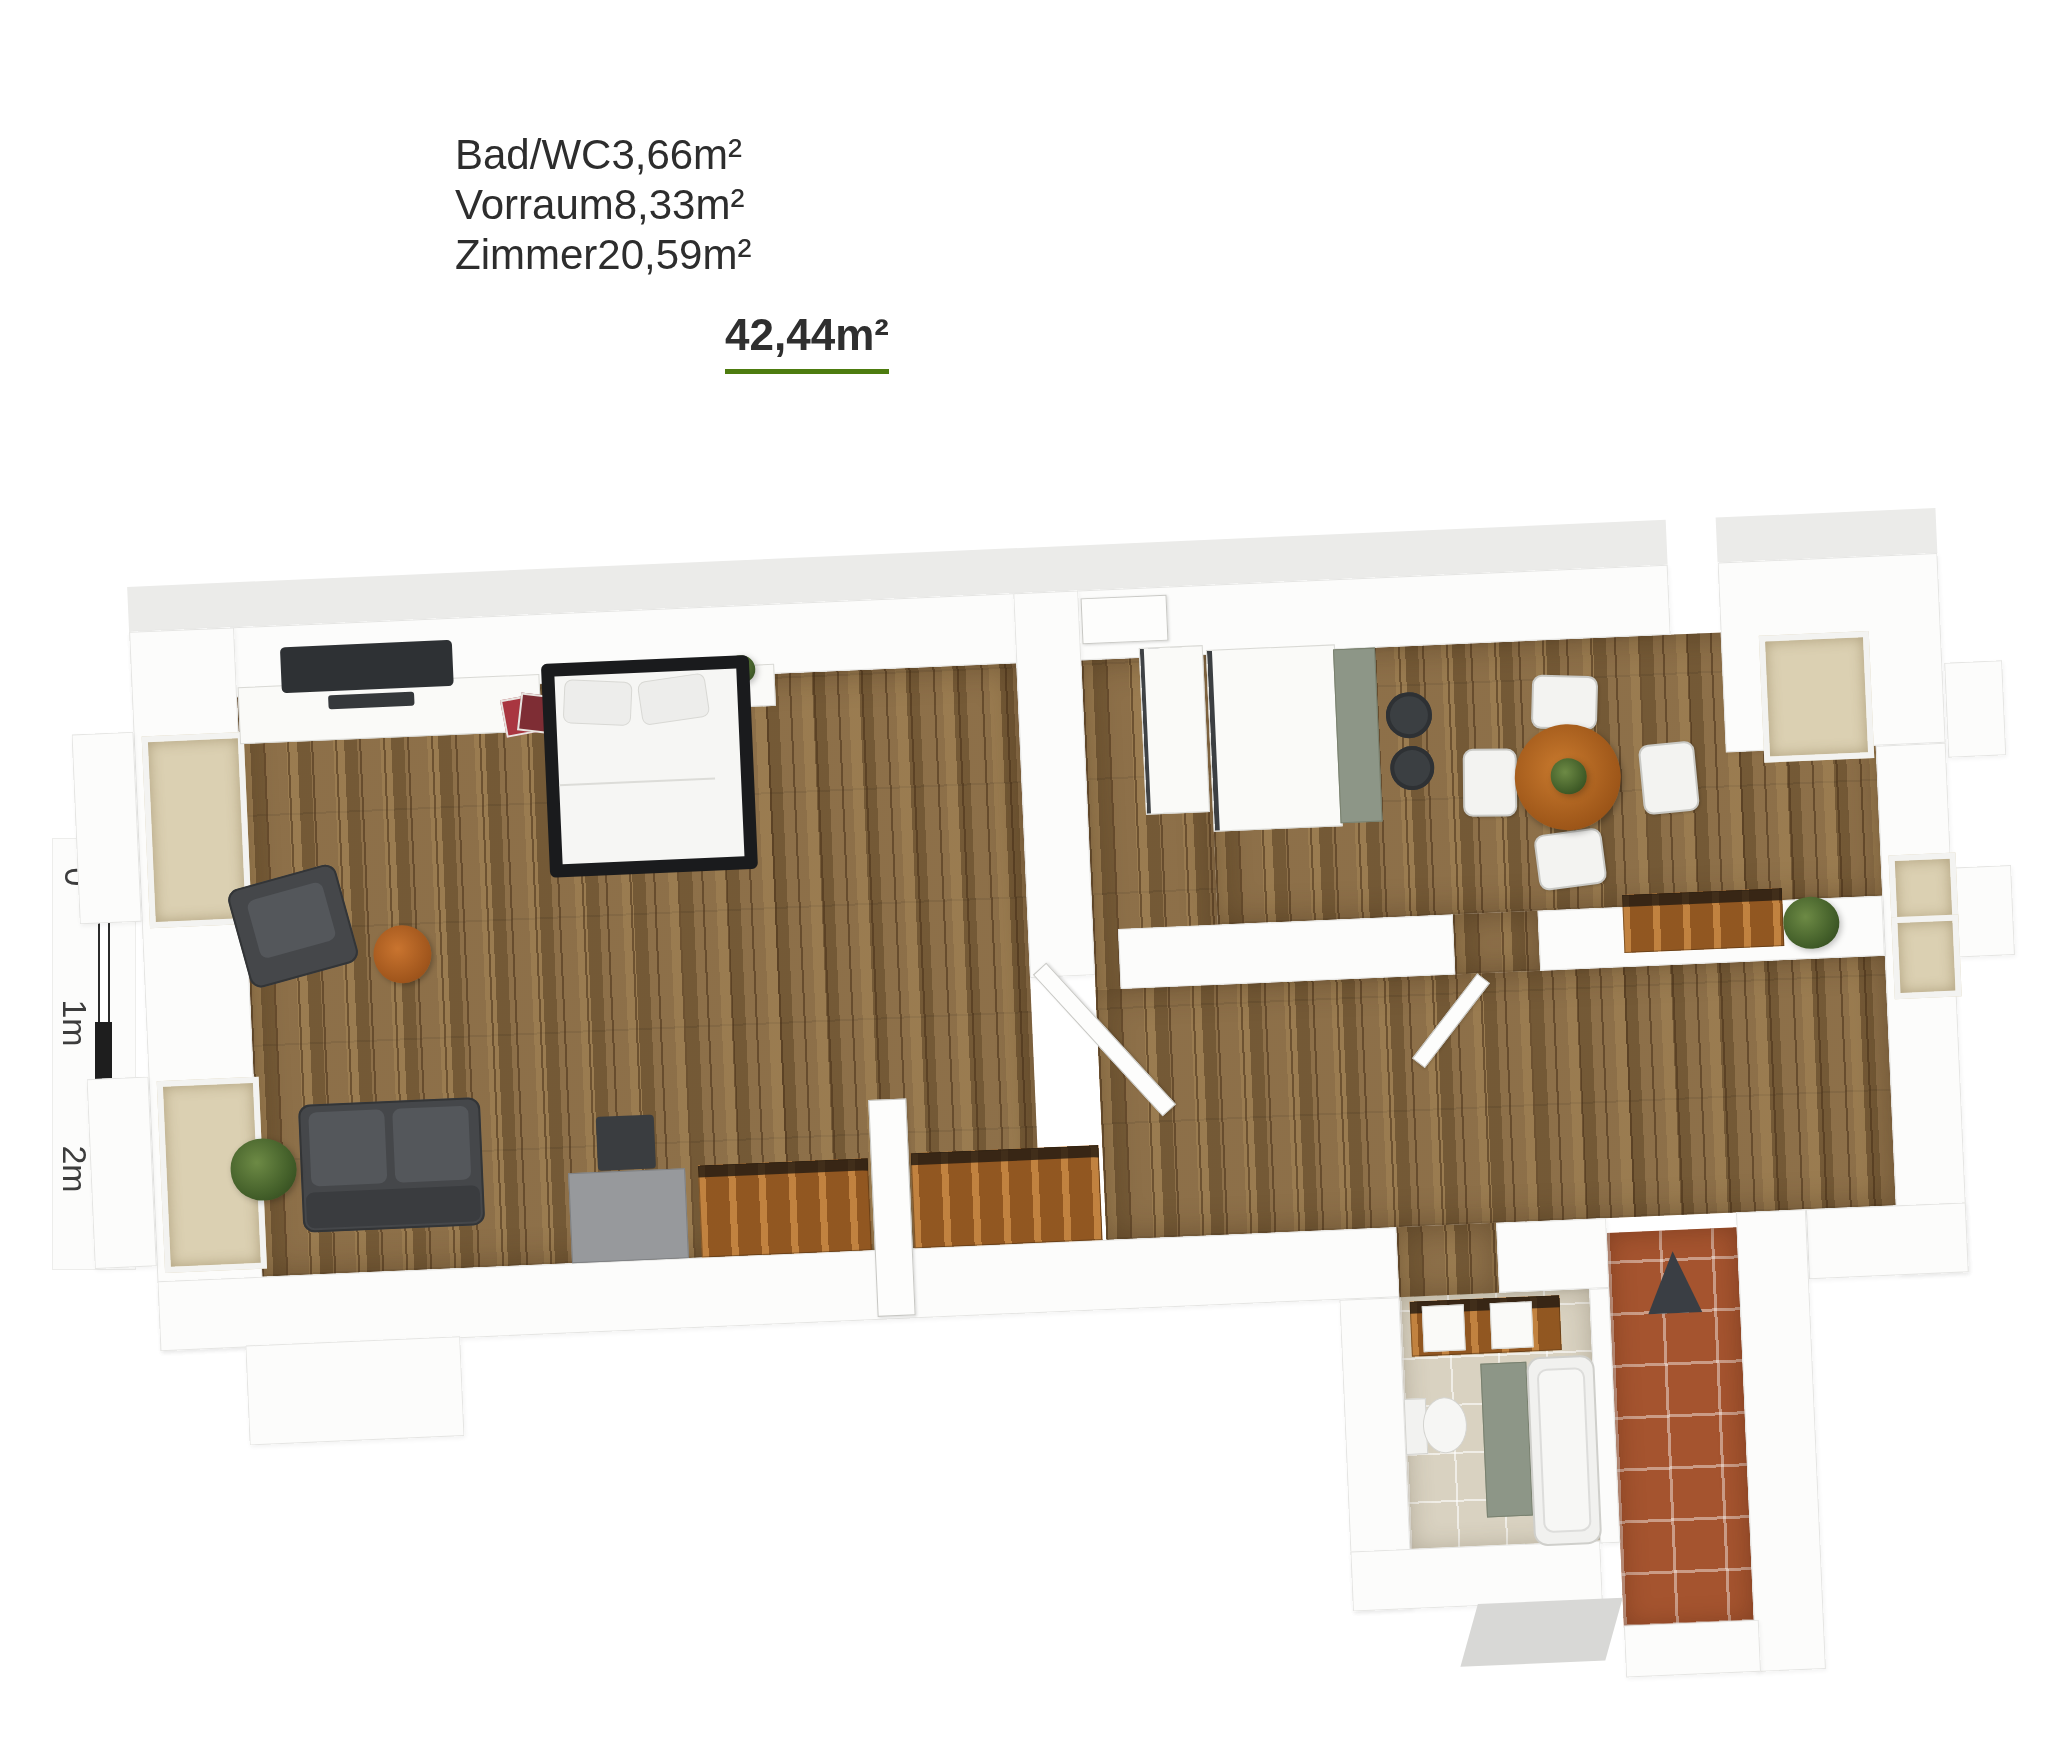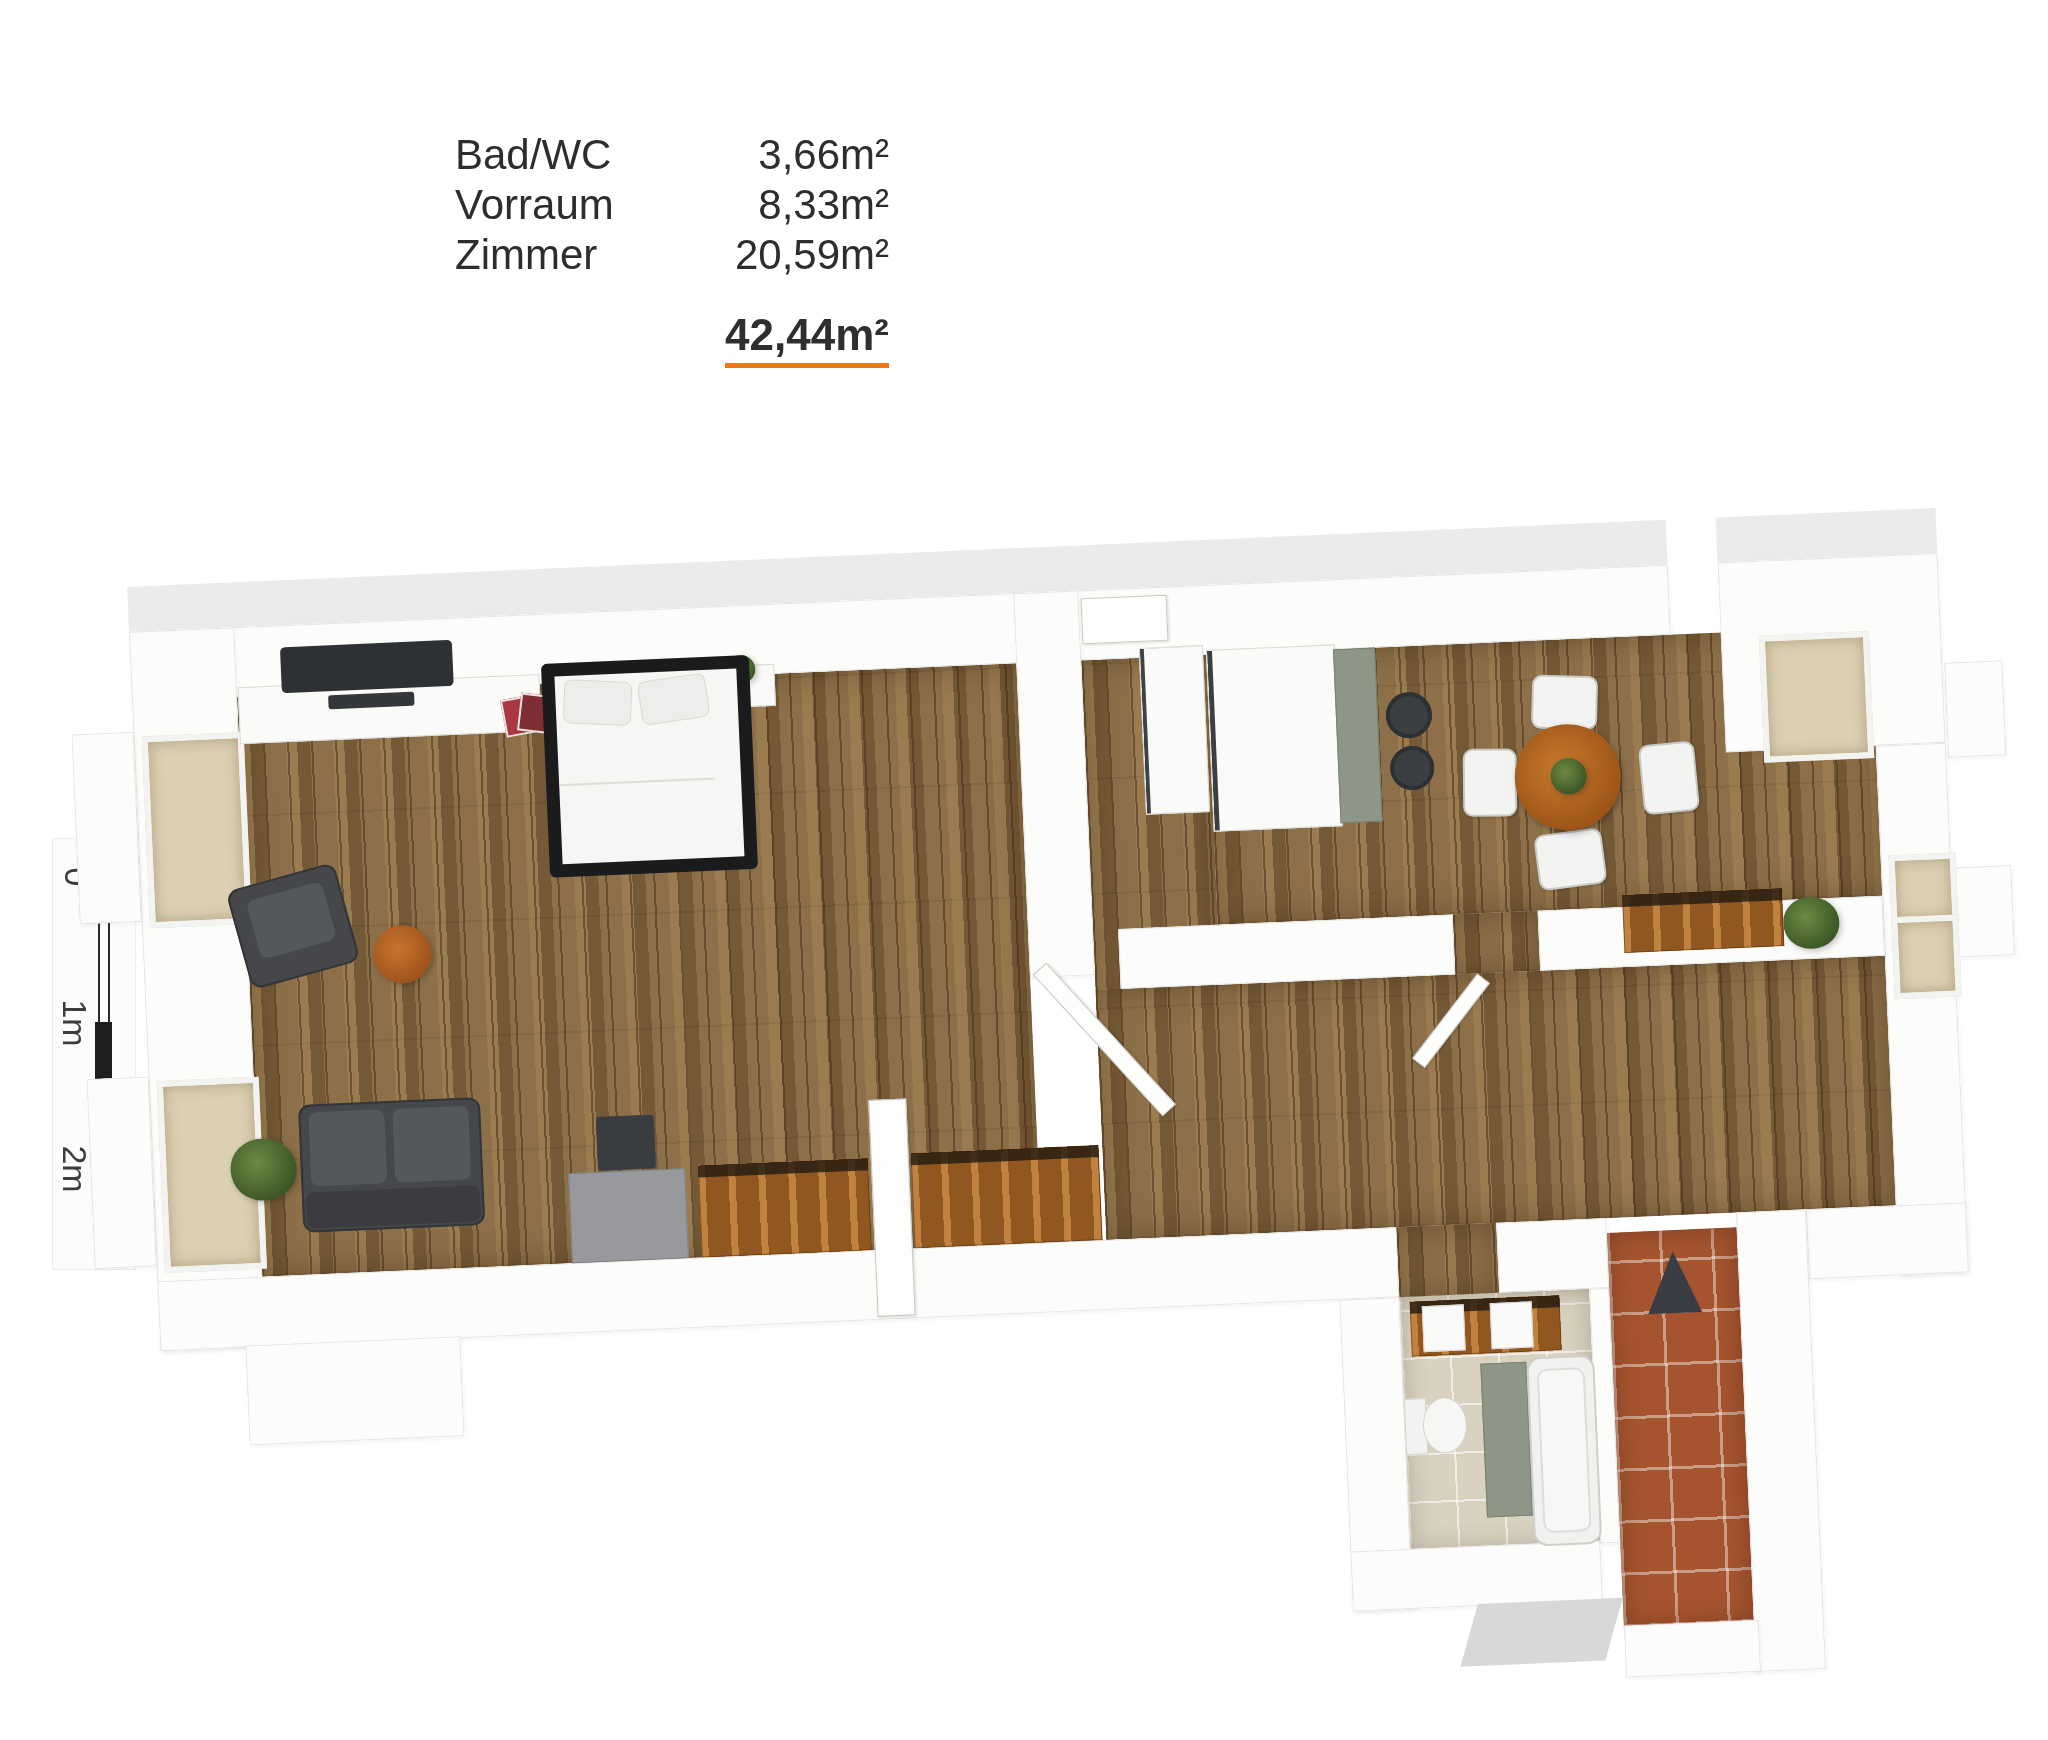"Bad/WC" .lrow { justify-content: space-between -> none }
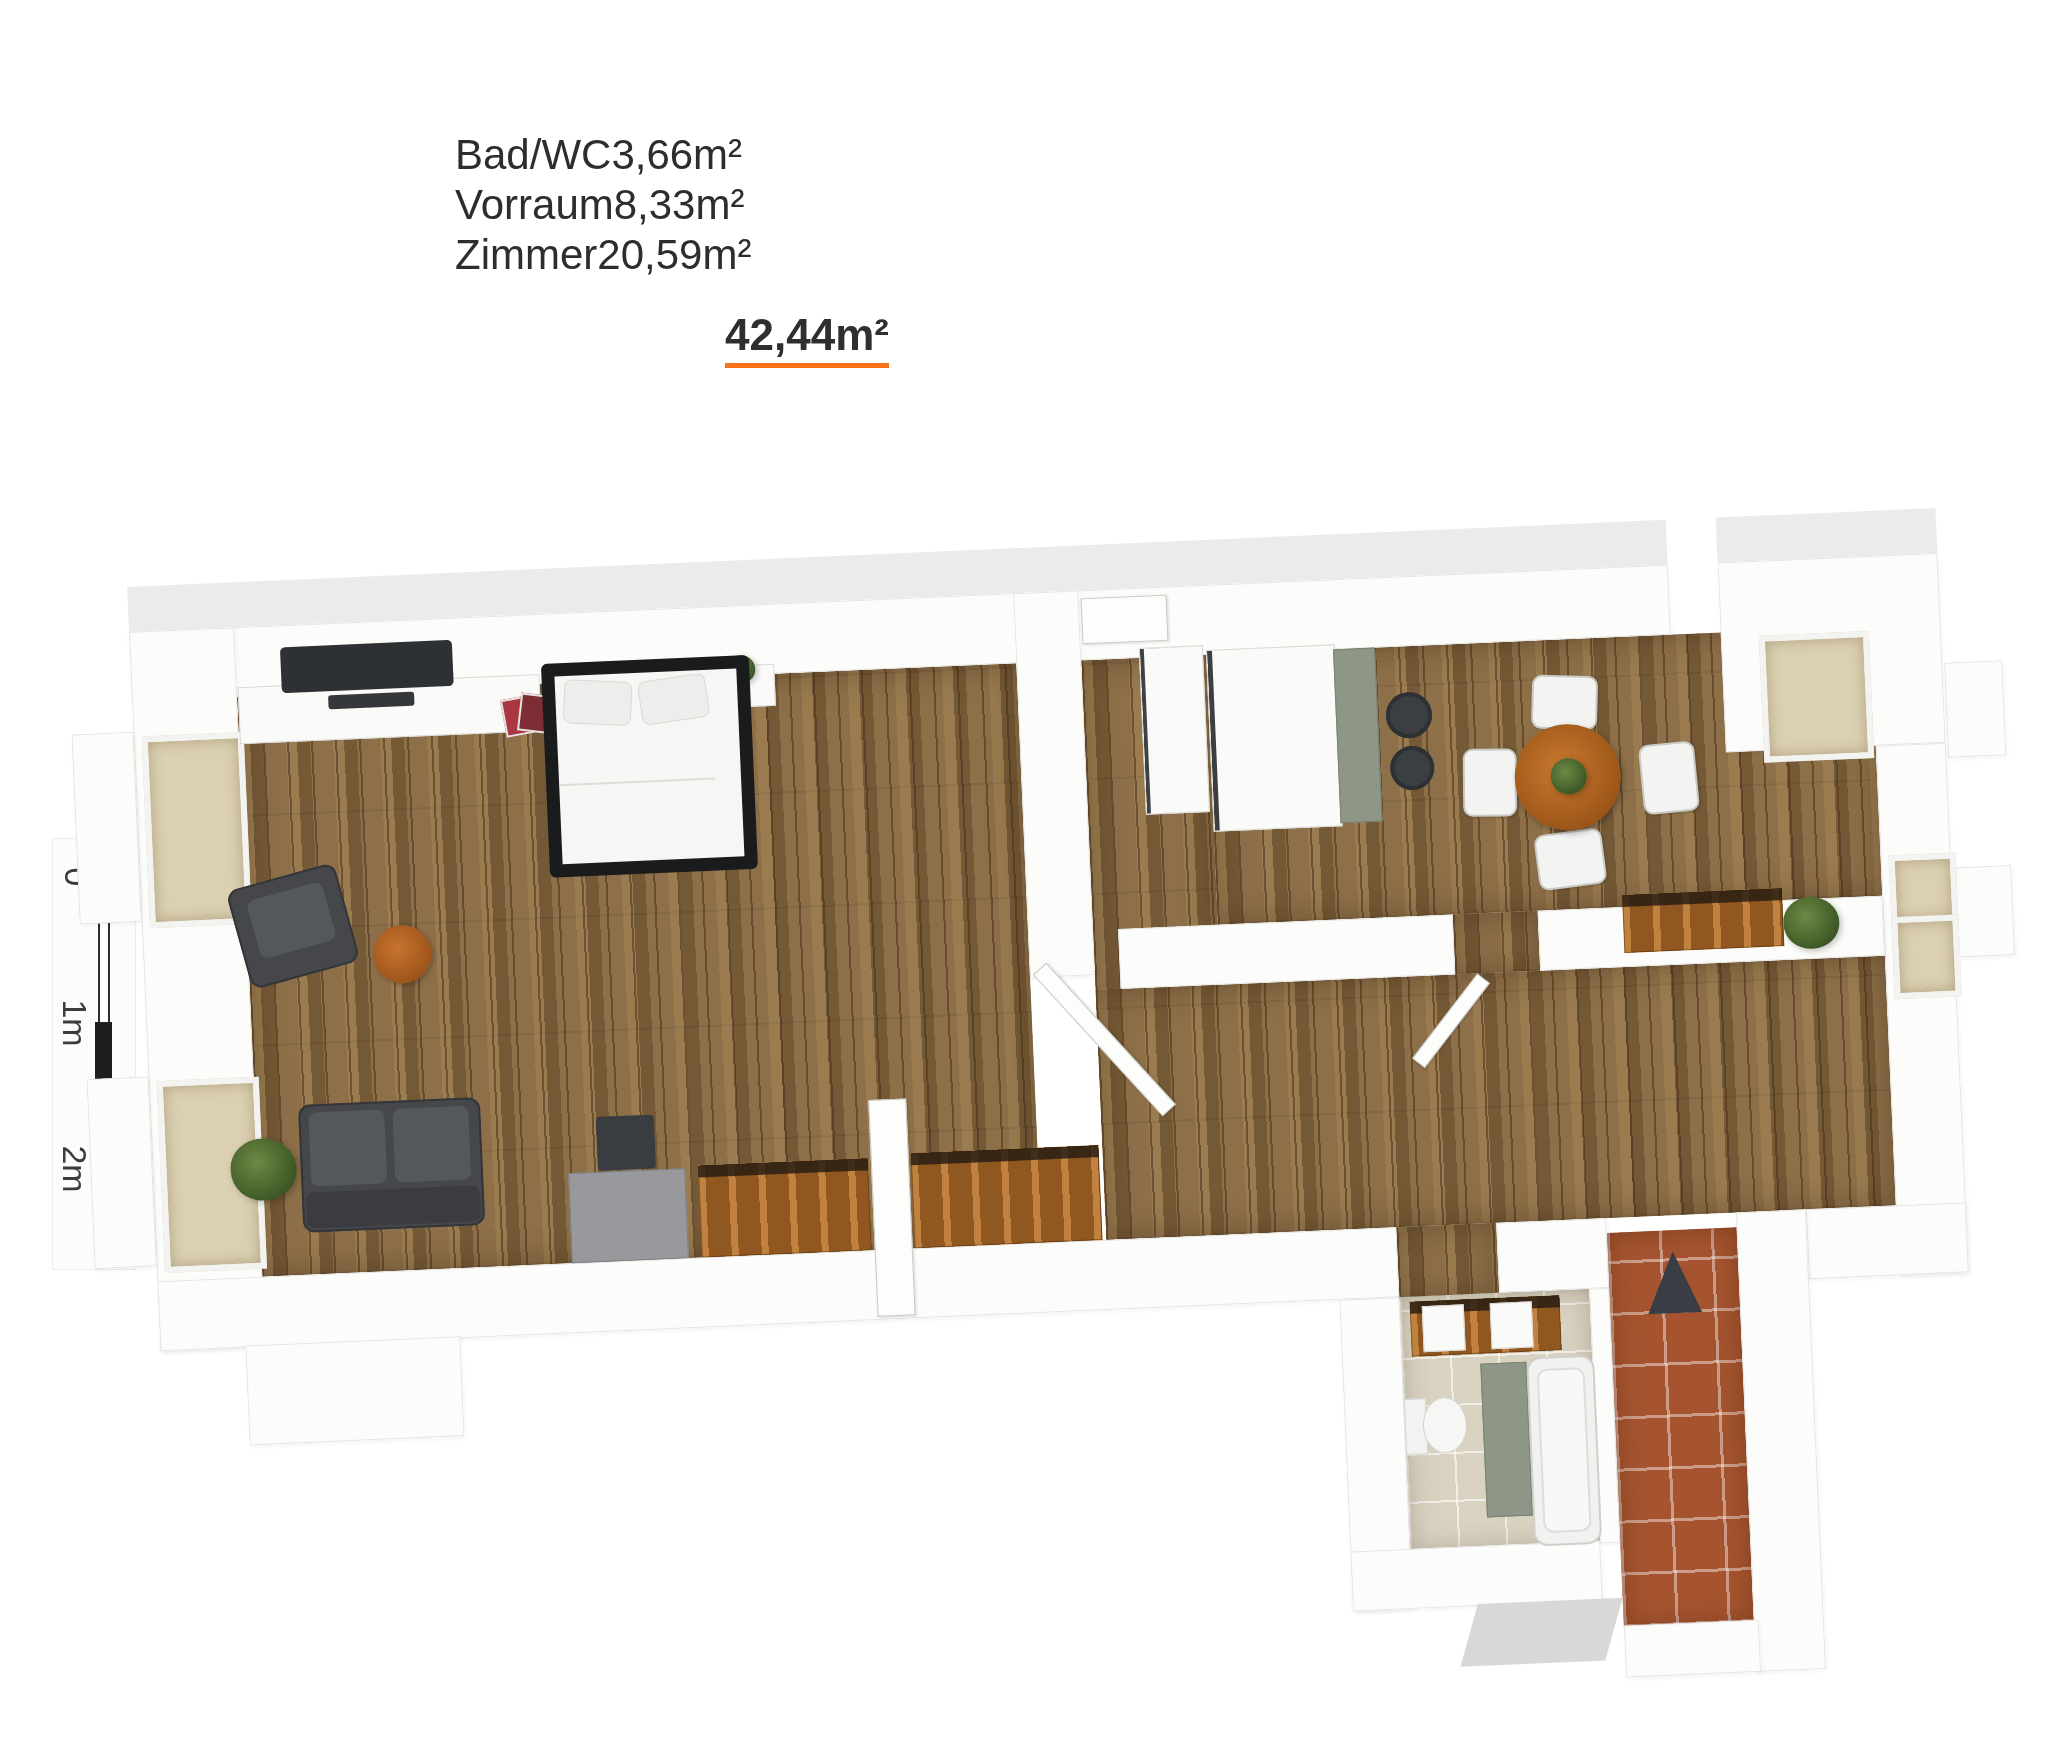"42,44m²" .ltotal span { border-bottom: 5px solid #f97316 -> 5px solid #4d7c0f; padding-bottom: 3px -> 9px }
